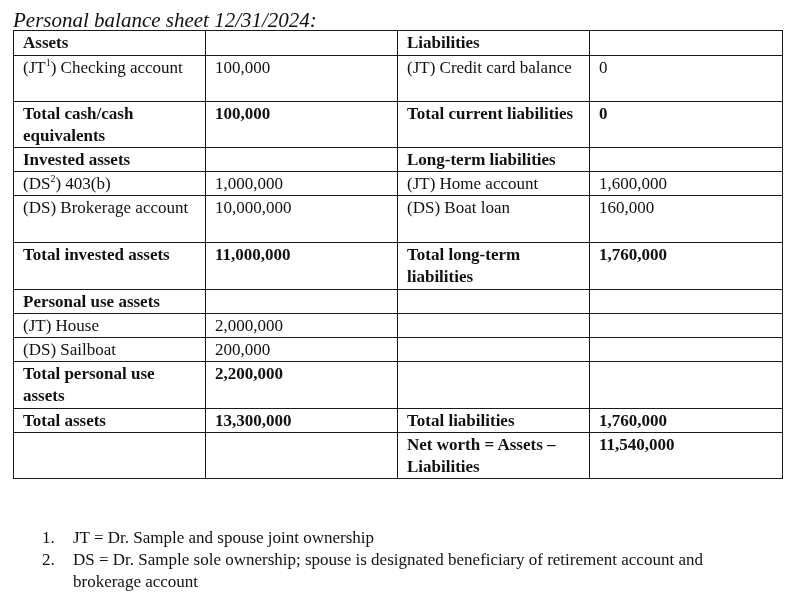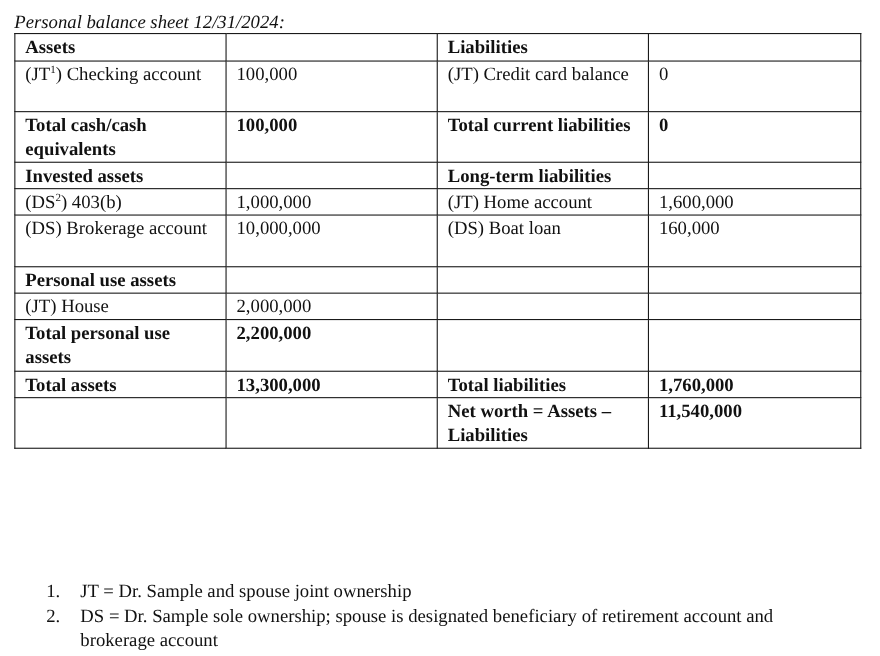"Personal balance sheet 12/31/2024:" .title { font-size: 17px -> 21px }
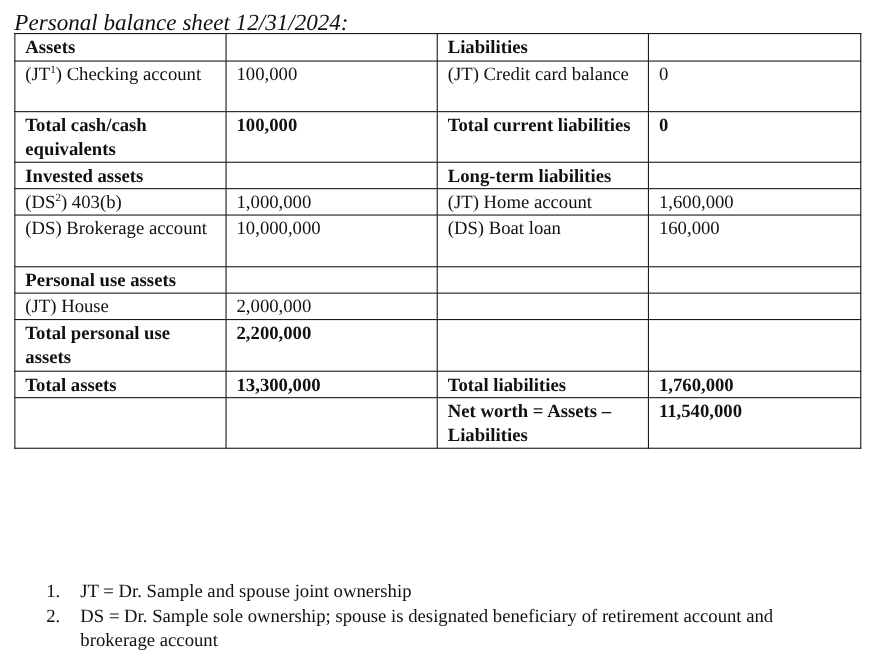"Total invested assets" tr { html: none -> <tr> <td>Total invested assets</td> <td>11,000,000</td> <td>Total long-term liabilities</td> <td>1,760,000</td> </tr> }
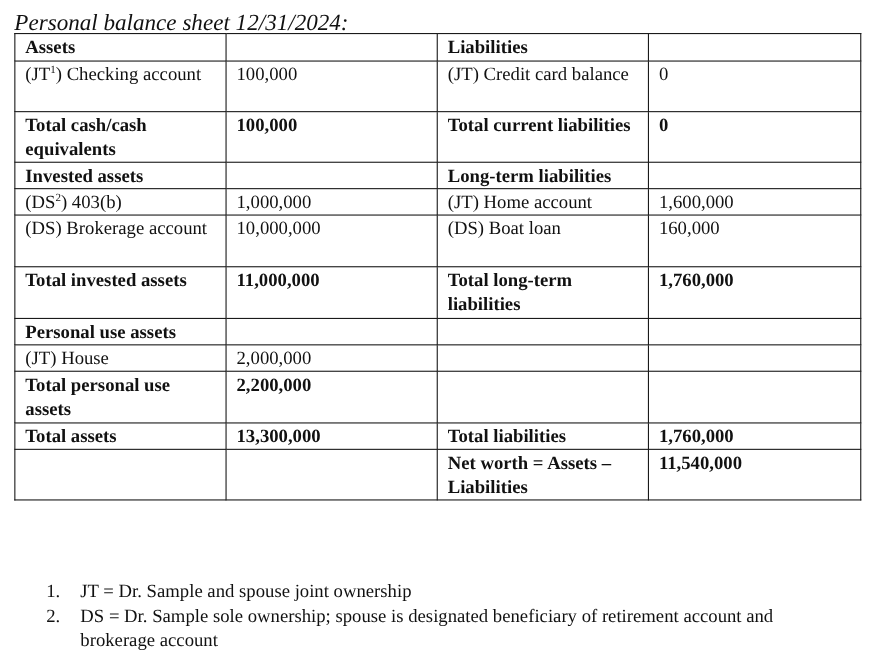"(DS) Sailboat" tr { html: none -> <tr> <td>(DS) Sailboat</td> <td>200,000</td> <td></td> <td></td> </tr> }
